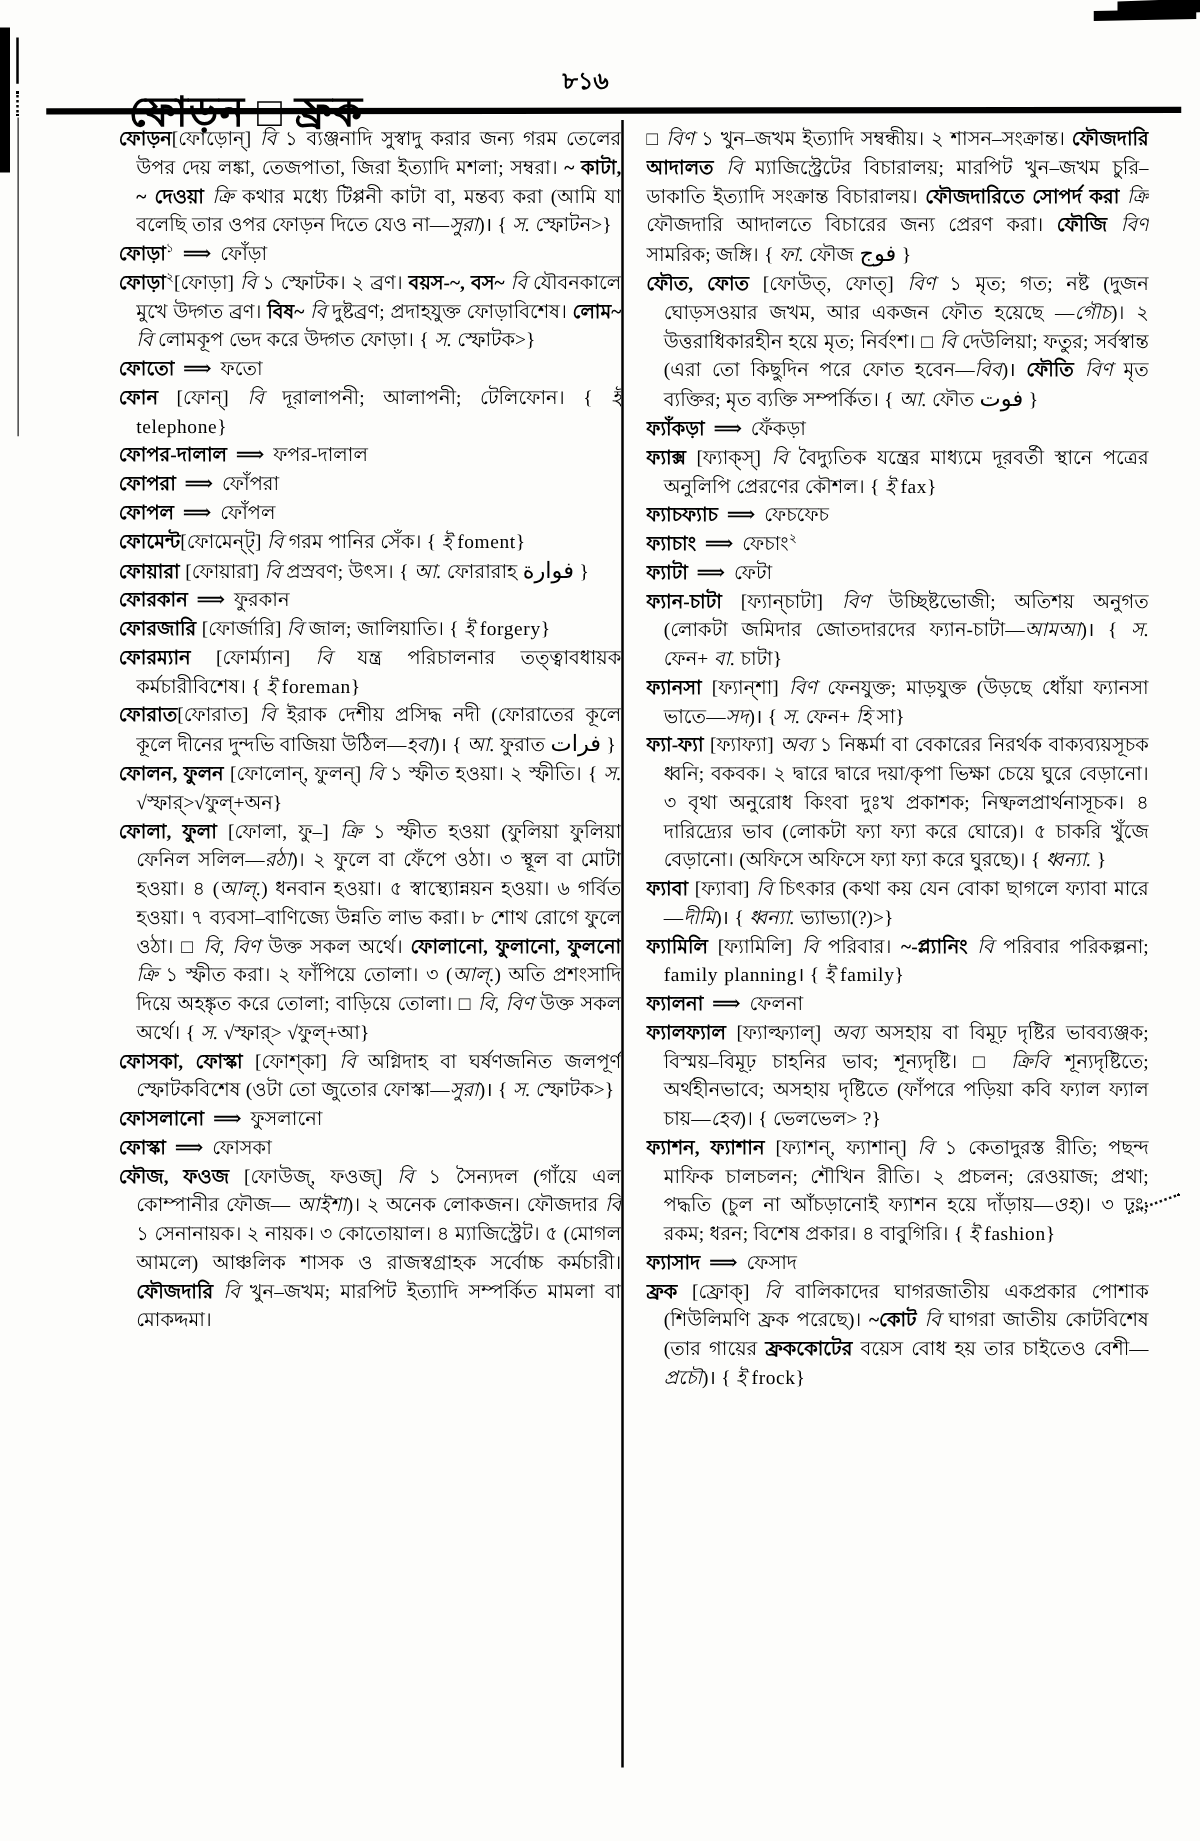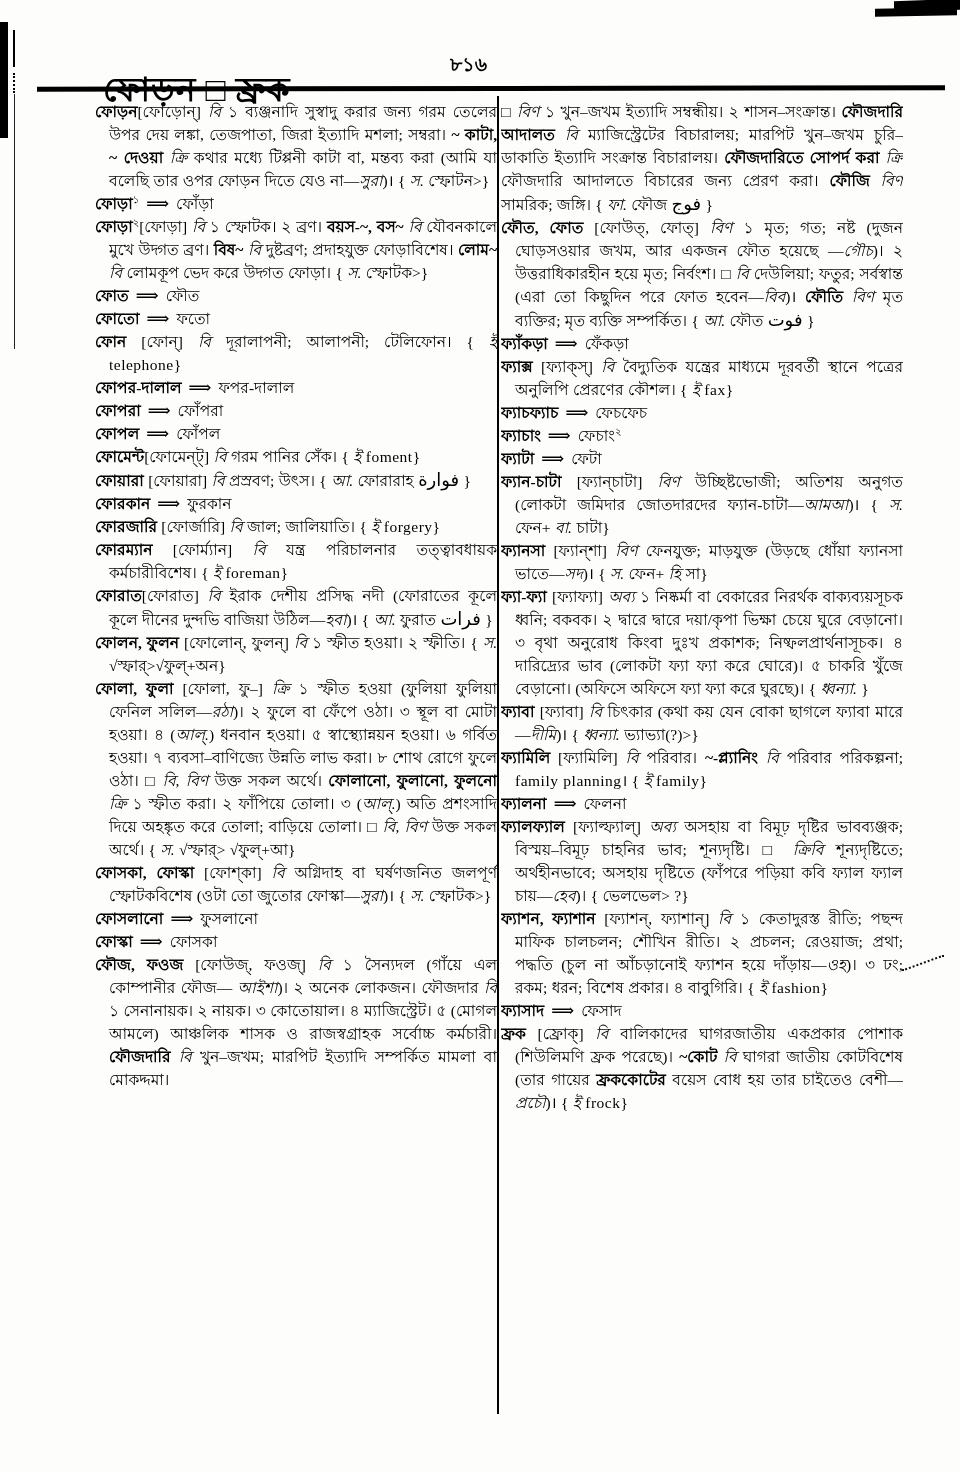"ফোড়ন[ফোড়োন্] বি ১ ব্যঞ্জনাদি সুস্বাদু" .columns { gap: 4px -> 20px }
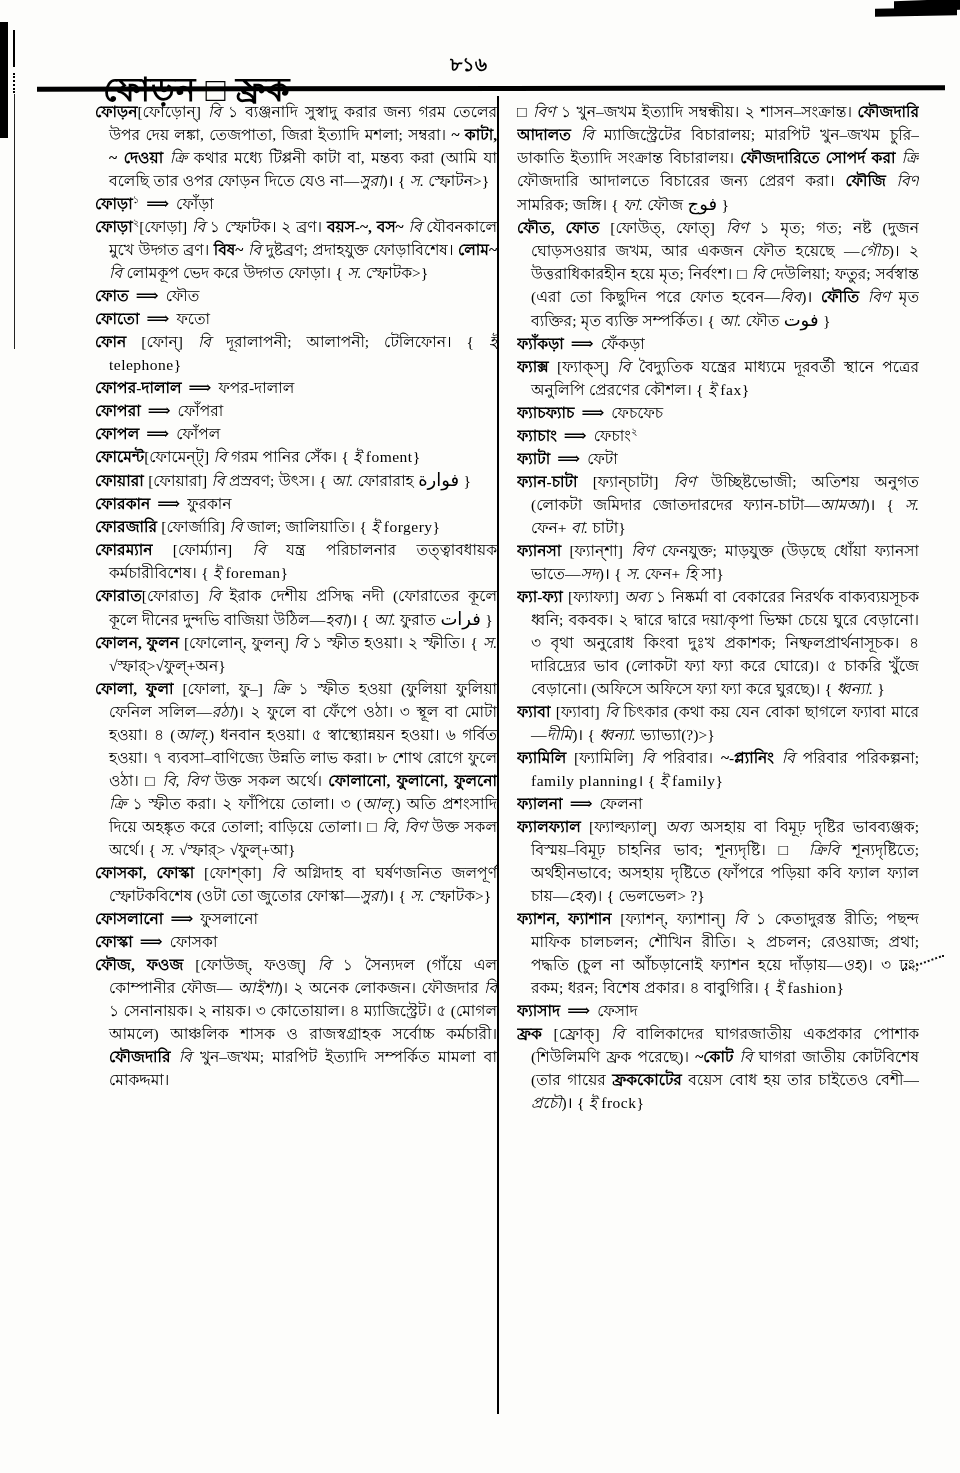"ফোত ⟹ ফৌত" p.entry { html: <p><span>ফোত</span><span>⟹</span><span>ফৌত</span></p> -> none }
